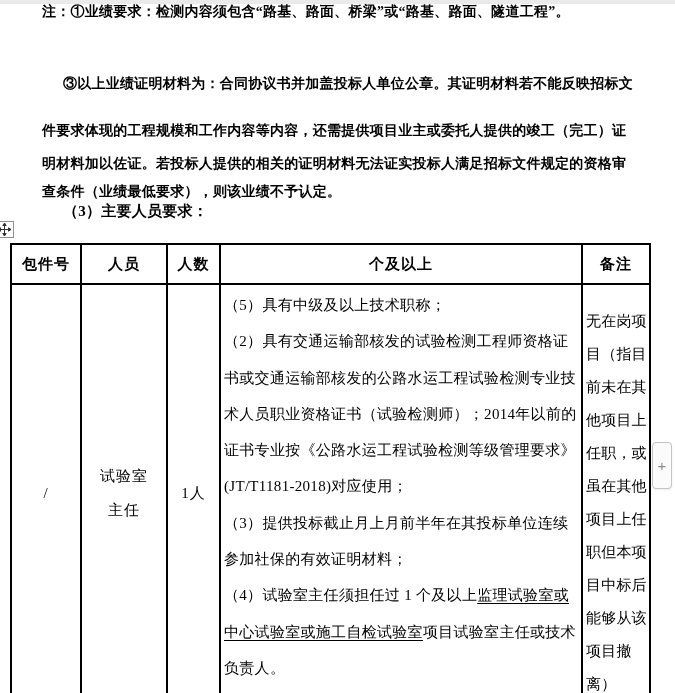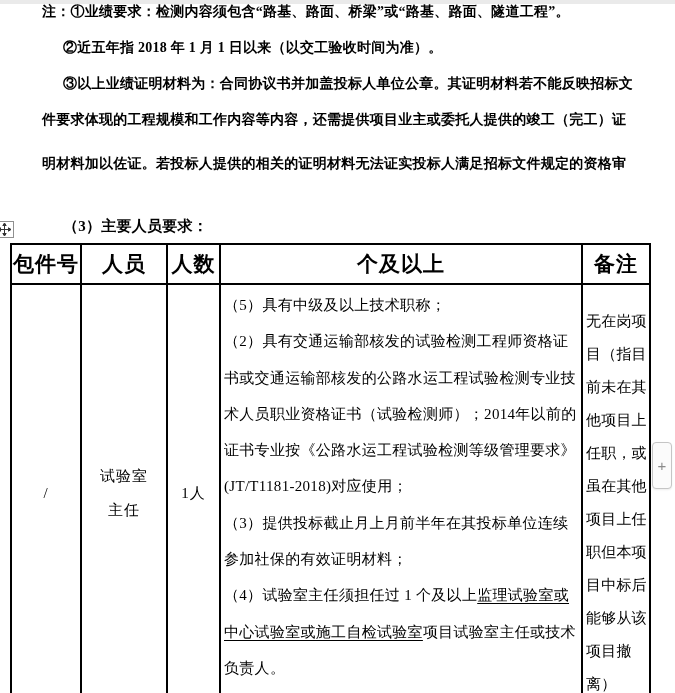"②近五年指 2018 年 1 月" div.note-line { html: <div>②近五年指 2018 年 1 月 1 日以来（以交工验收时间为准）。</div> -> none }
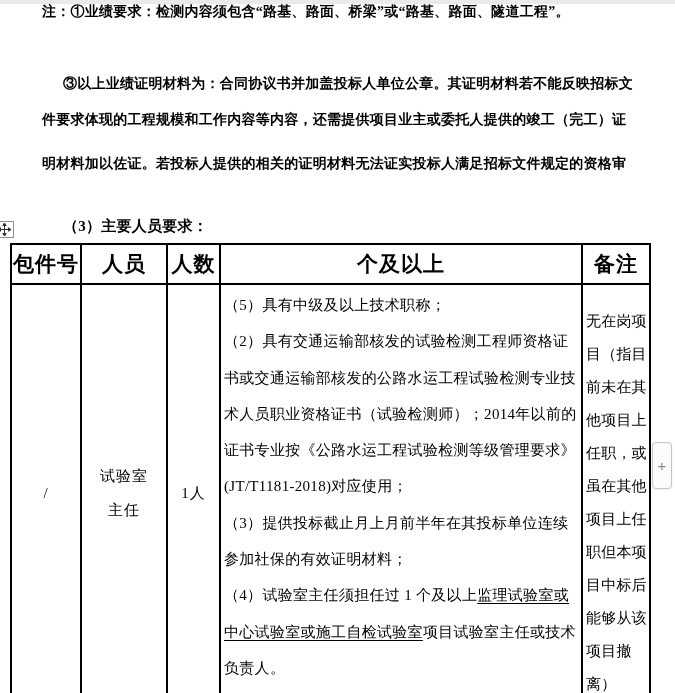"件要求体现的工程规模和工作内容等内容，还需提供项目业主或委托人提供的竣工（完工）" .nl4 { top: 111px -> 122px }
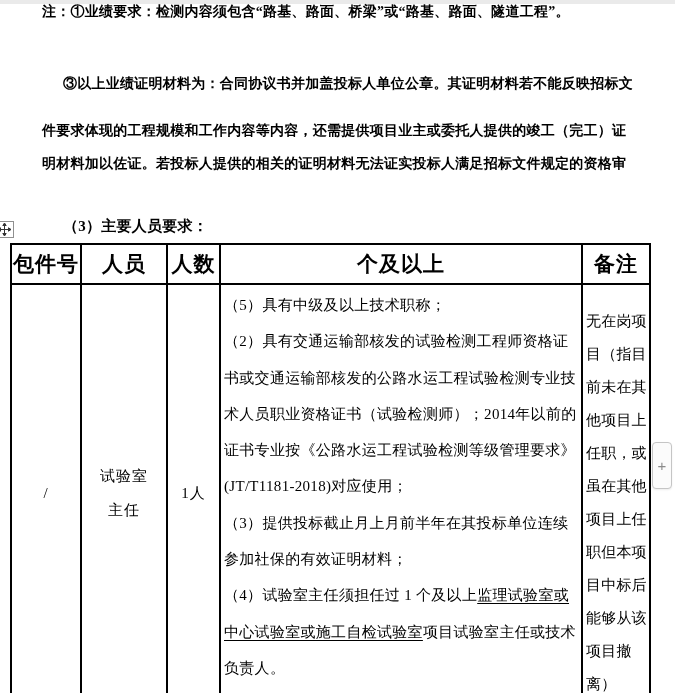"查条件（业绩最低要求），则该业绩不予认定。" div.note-line { html: none -> <div>查条件（业绩最低要求），则该业绩不予认定。</div> }
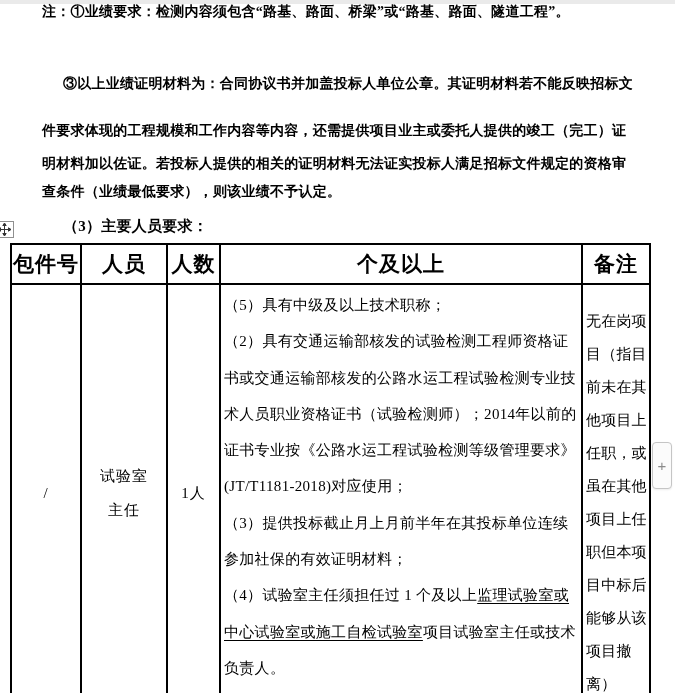"（3）主要人员要求：" .section-title { top: 217px -> 202px }
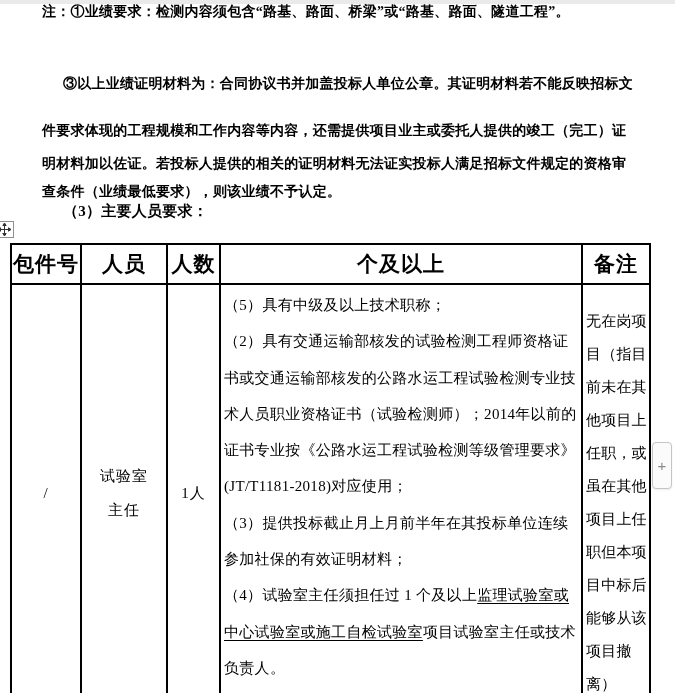"包件号" table.req-table th { font-size: 21px -> 15px }
